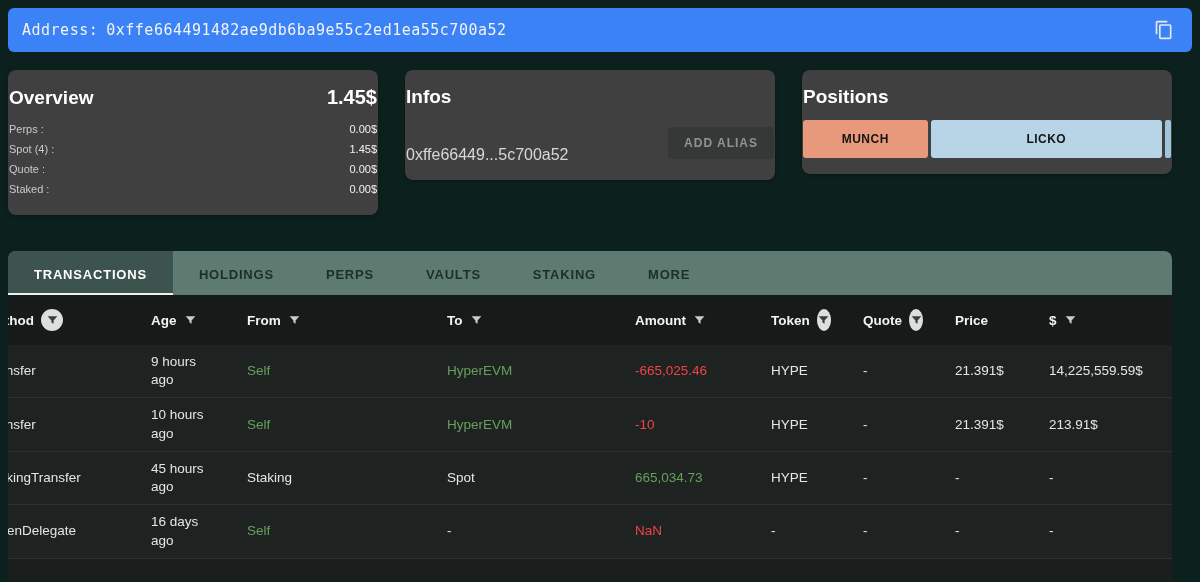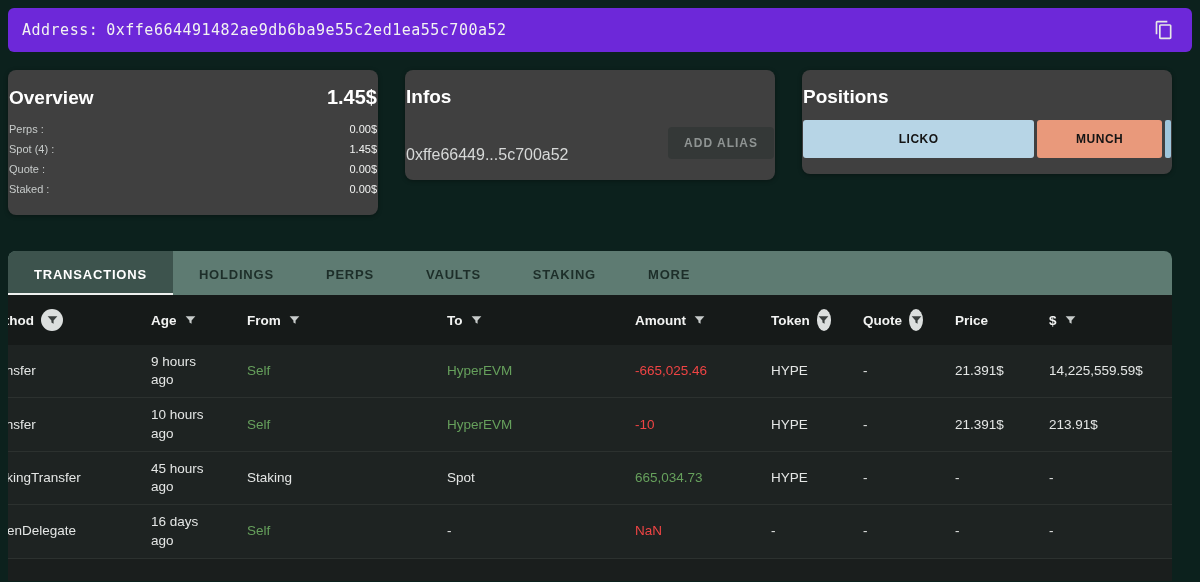"Address:" .address-bar { background: #6d28d9 -> #3b82f6 }
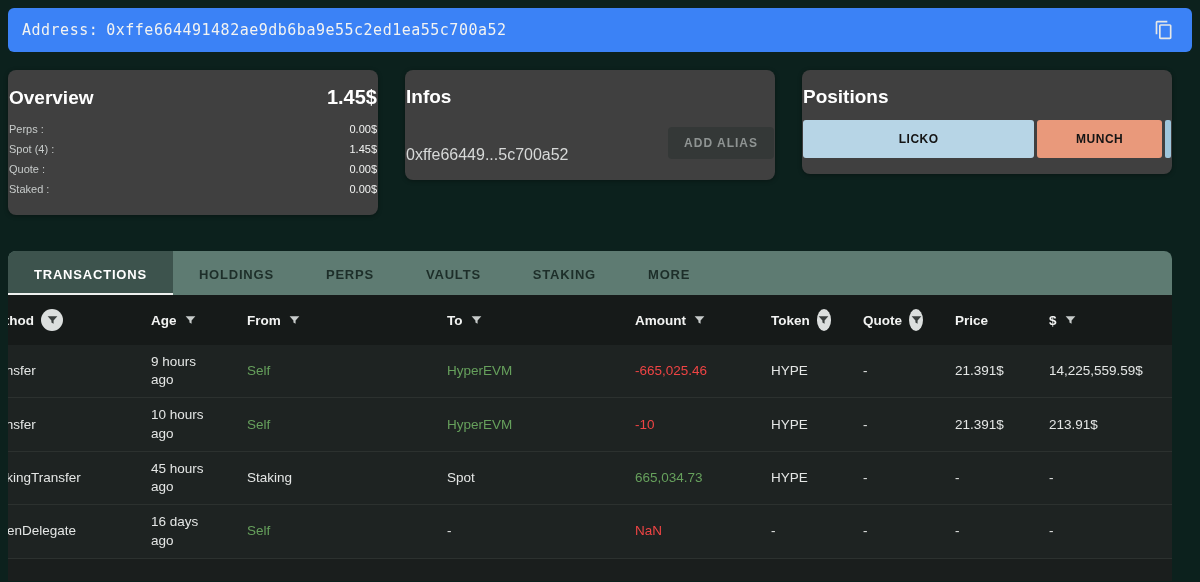"LICKO" button.pos-btn { order: before "MUNCH" -> after "MUNCH" }
